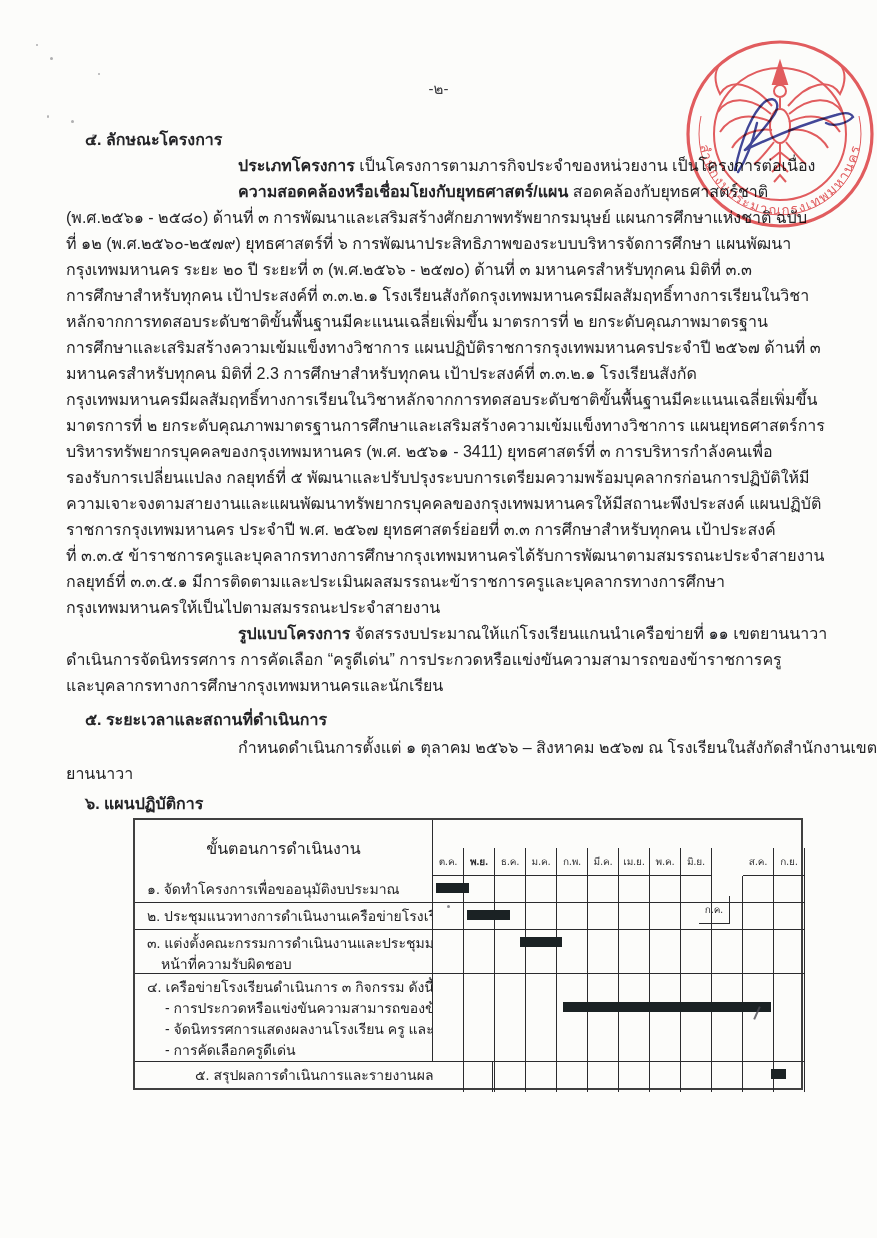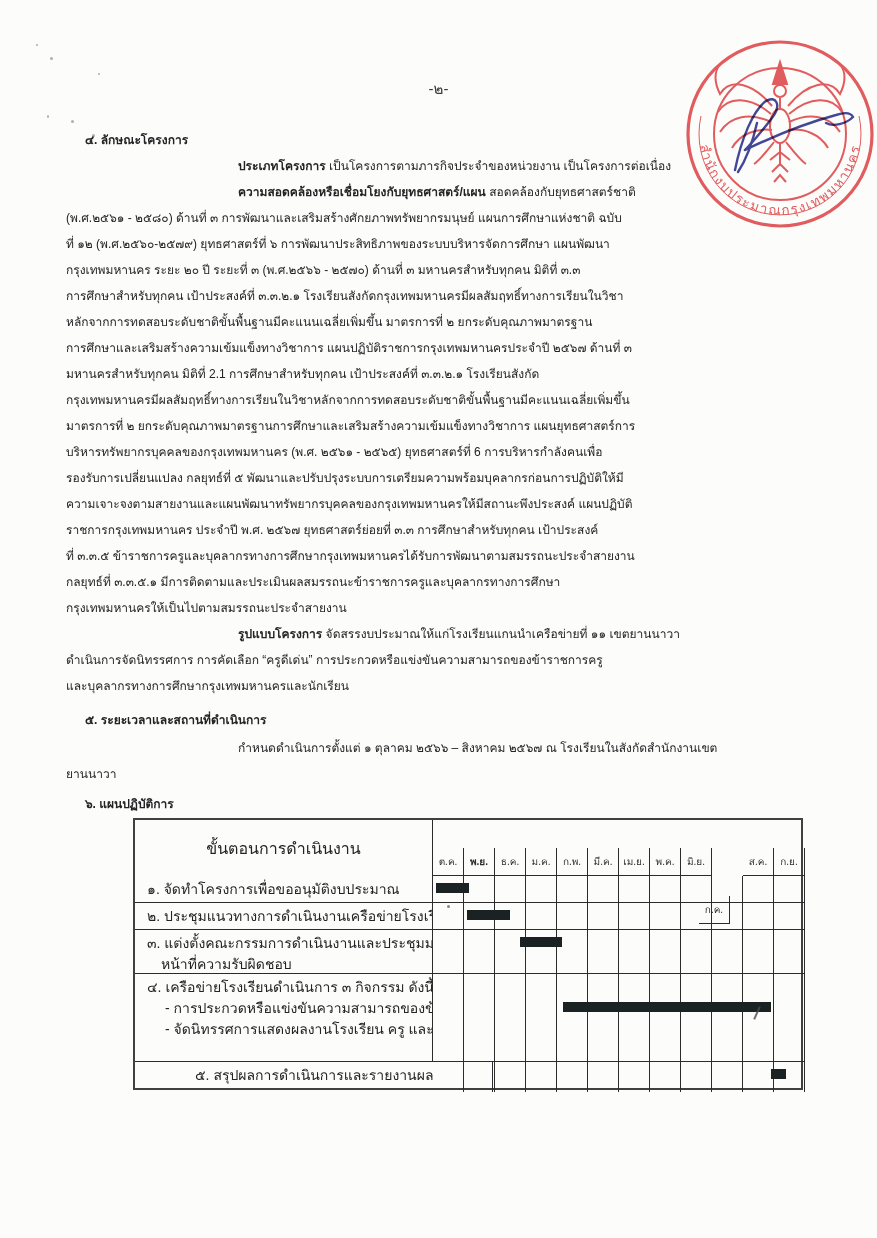"๔. ลักษณะโครงการ" .ln { font-size: 12px -> 16px }
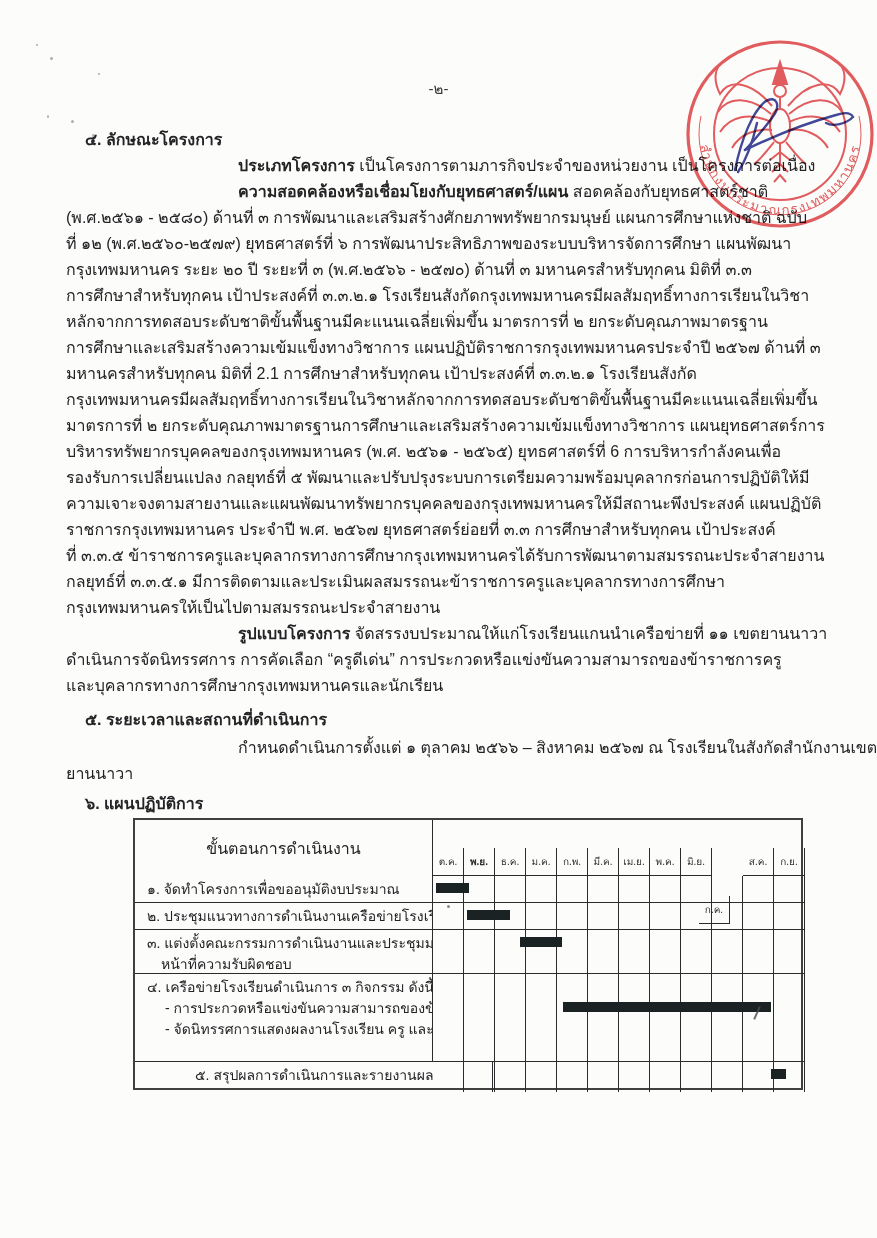"มหานครสำหรับทุกคน มิติที่ 2.1" div.ln { text: 2.1 -> 2.3 }
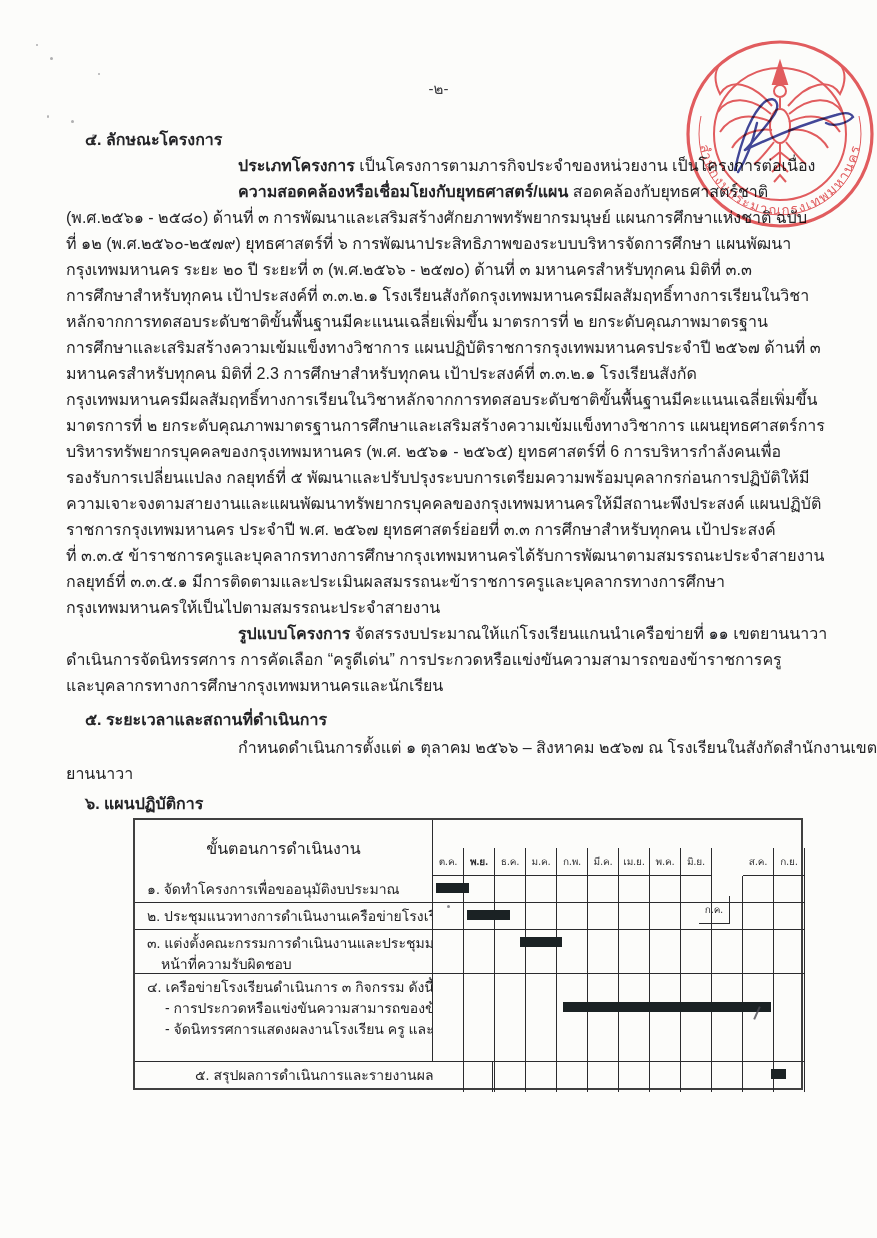"บริหารทรัพยากรบุคคลของกรุงเทพมหานคร" div.ln { text: ๒๕๖๕) ยุทธศาสตร์ที่ 6 -> 3411) ยุทธศาสตร์ที่ ๓ }
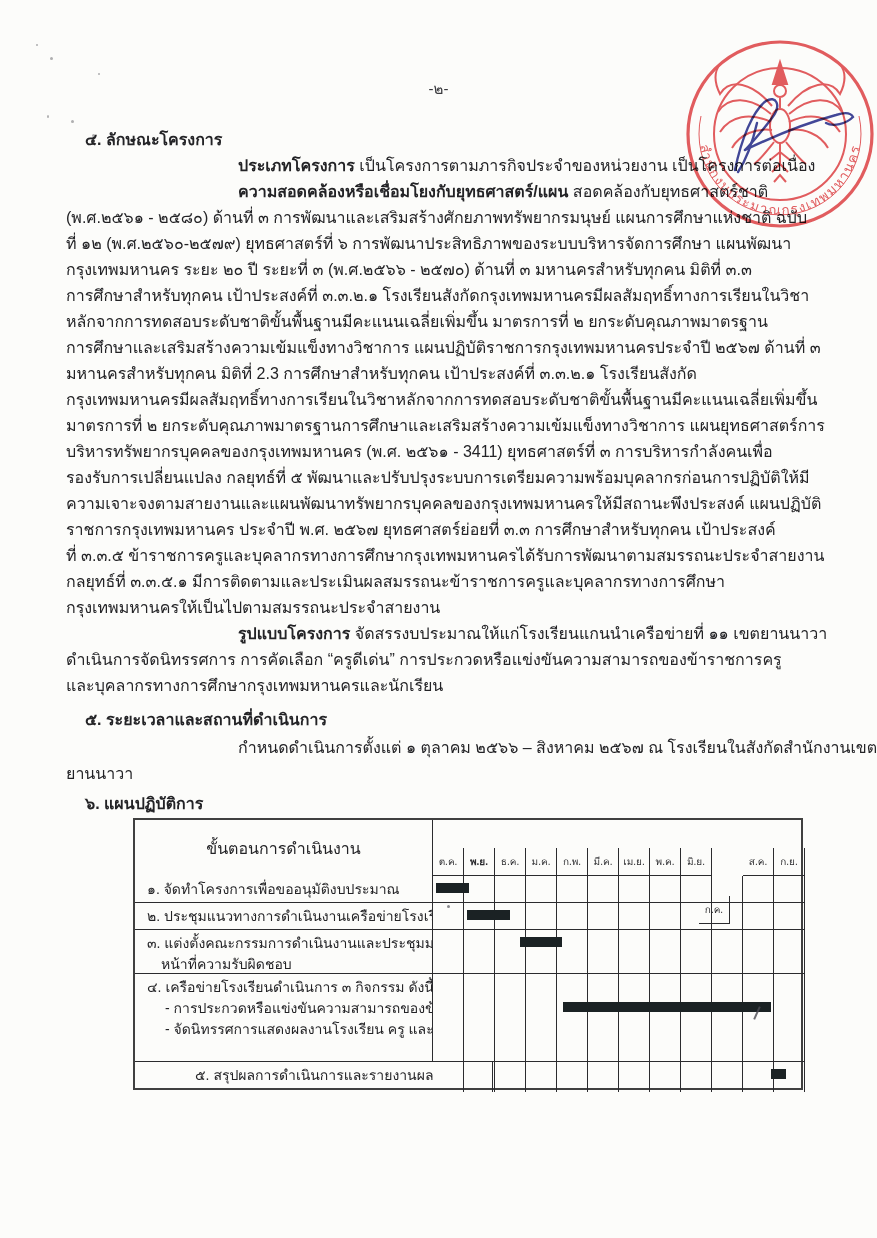"- การคัดเลือกครูดีเด่น" div { html: none -> <div>- การคัดเลือกครูดีเด่น</div> }
